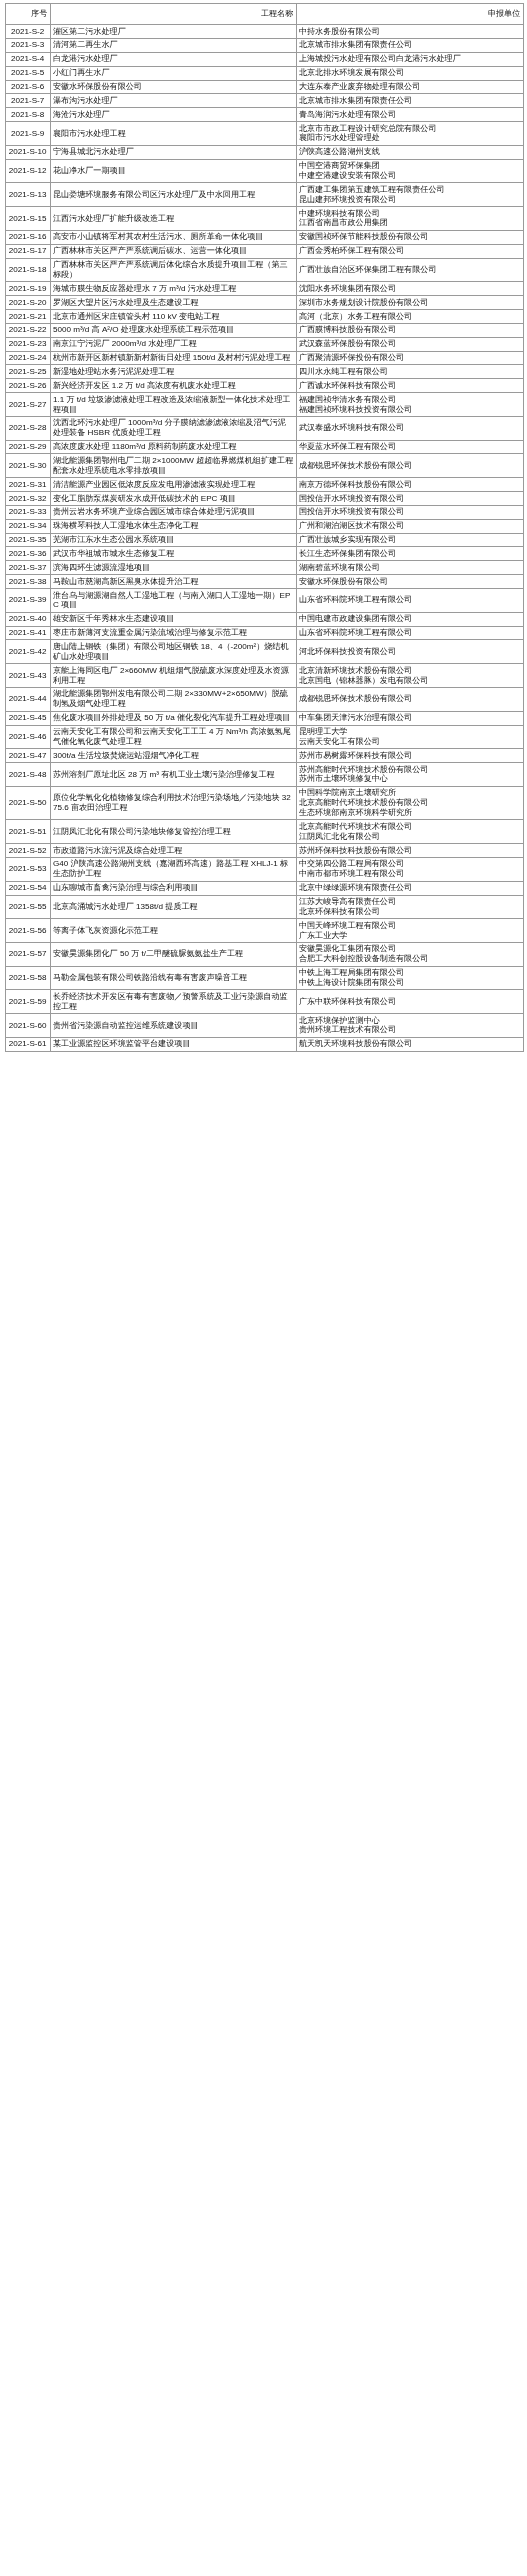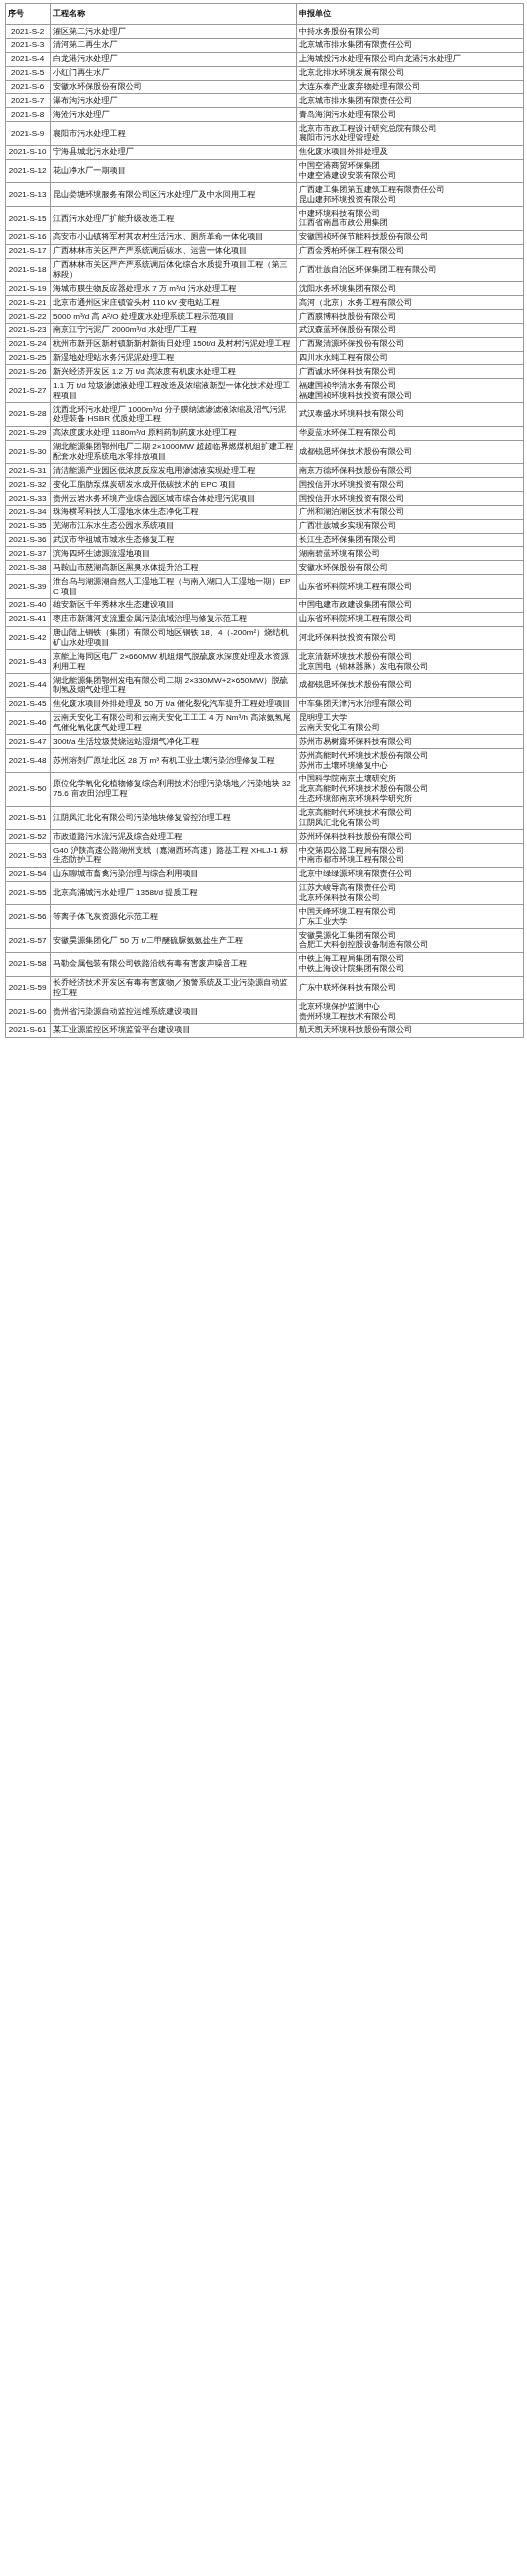"序号" thead th { font-weight: bold -> normal; text-align: left -> right }
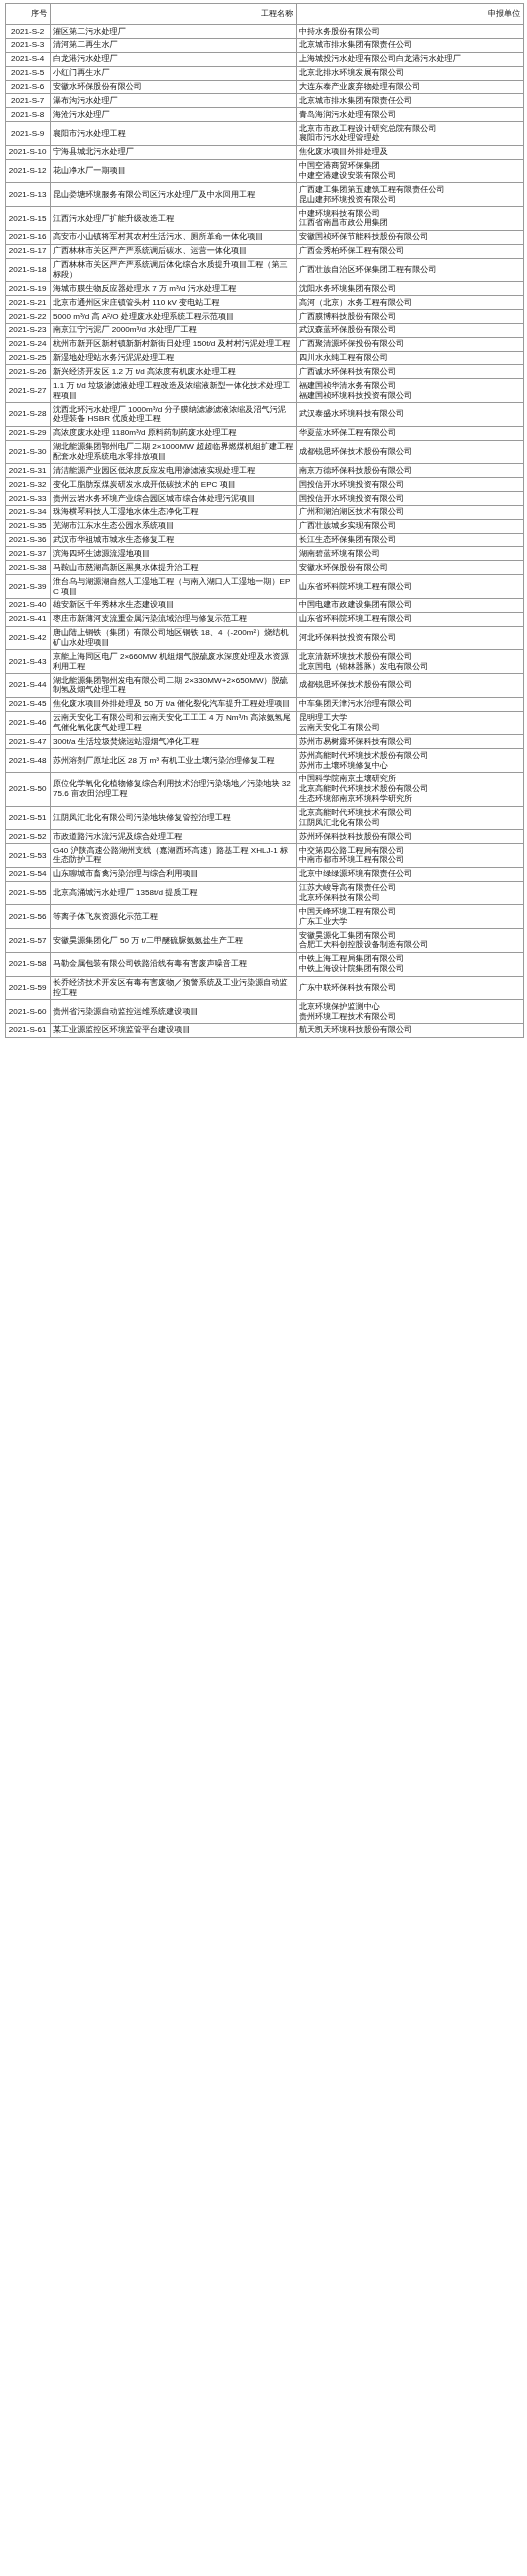"焦化废水项目外排处理及" td.org { text: 焦化废水项目外排处理及 -> 沪陕高速公路湖州支线 }
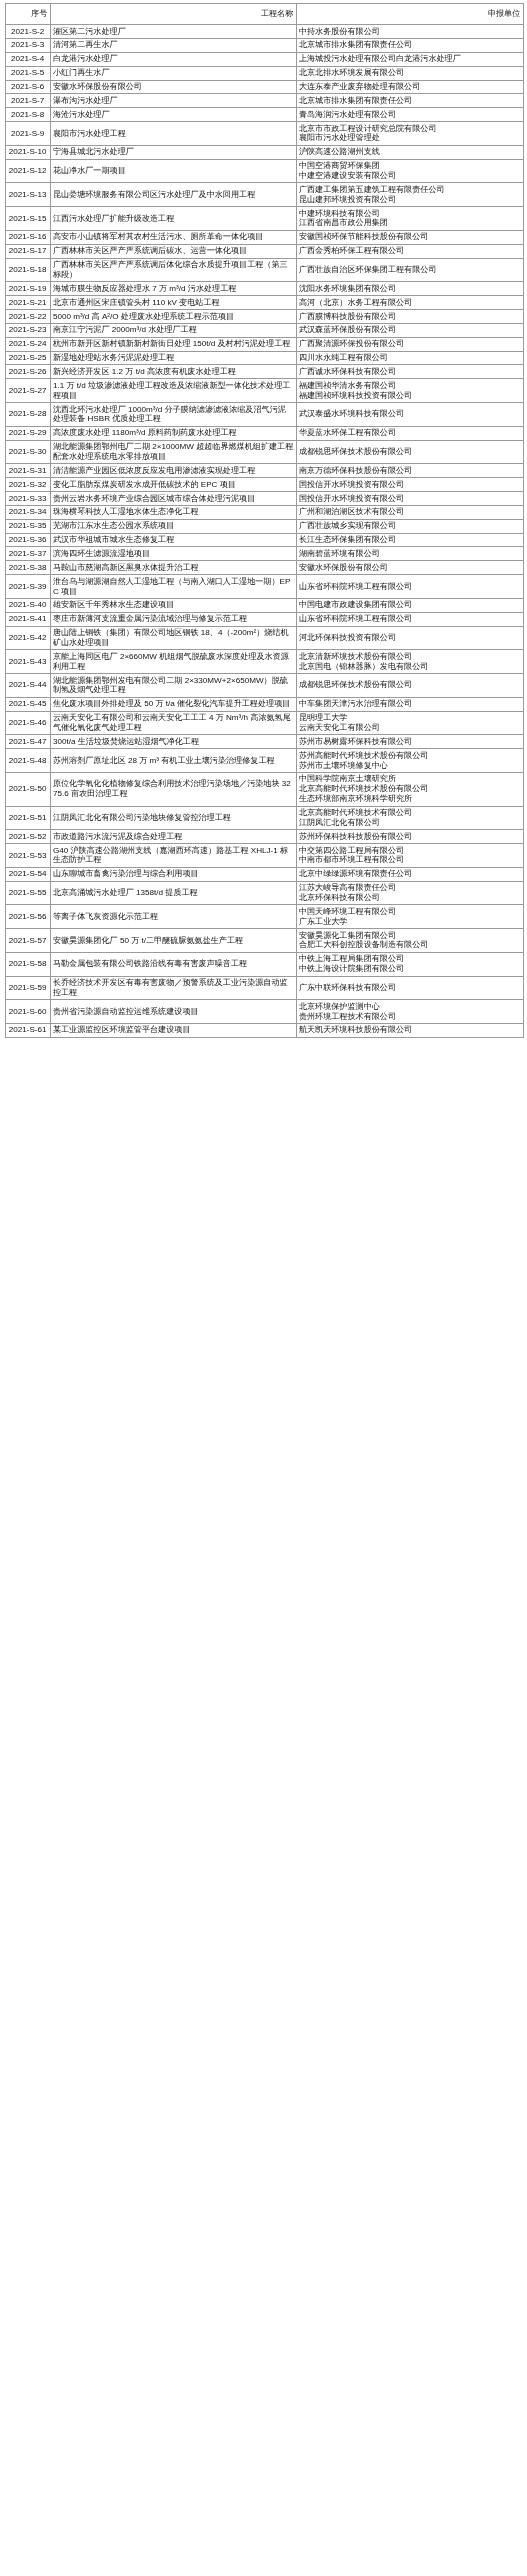"2021-S-20" tr { html: none -> <tr> <td>2021-S-20</td> <td>罗湖区大望片区污水处理及生态建设工程</td> <td>深圳市水务规划设计院股份有限公司</td> </tr> }
